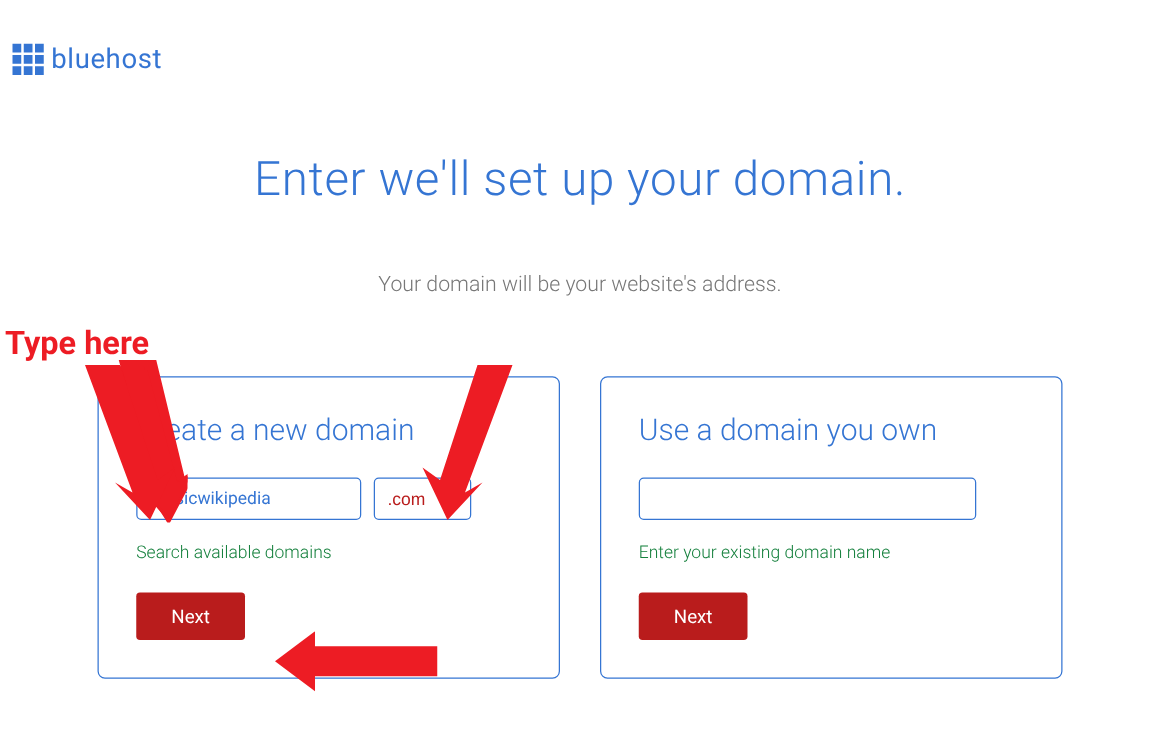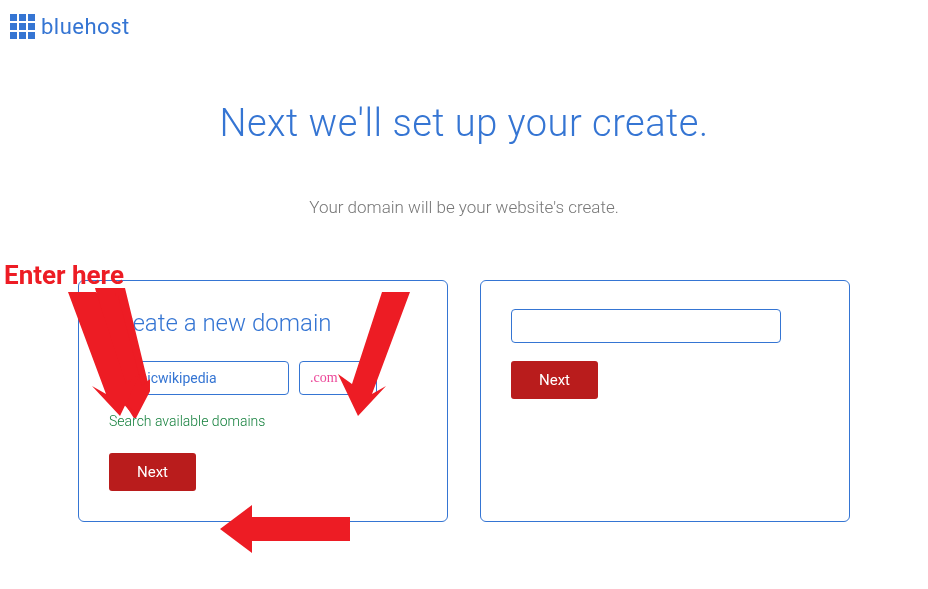"bluehost" .header { margin-top: none -> 21px }
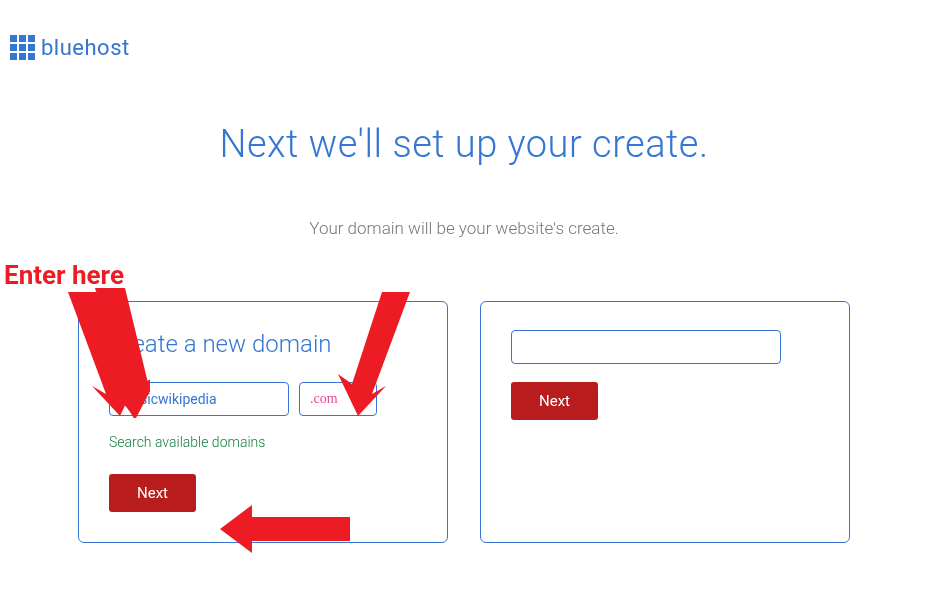"Next we'll set up your" h1.main-title { text: Next we'll set up your create -> Enter we'll set up your domain }
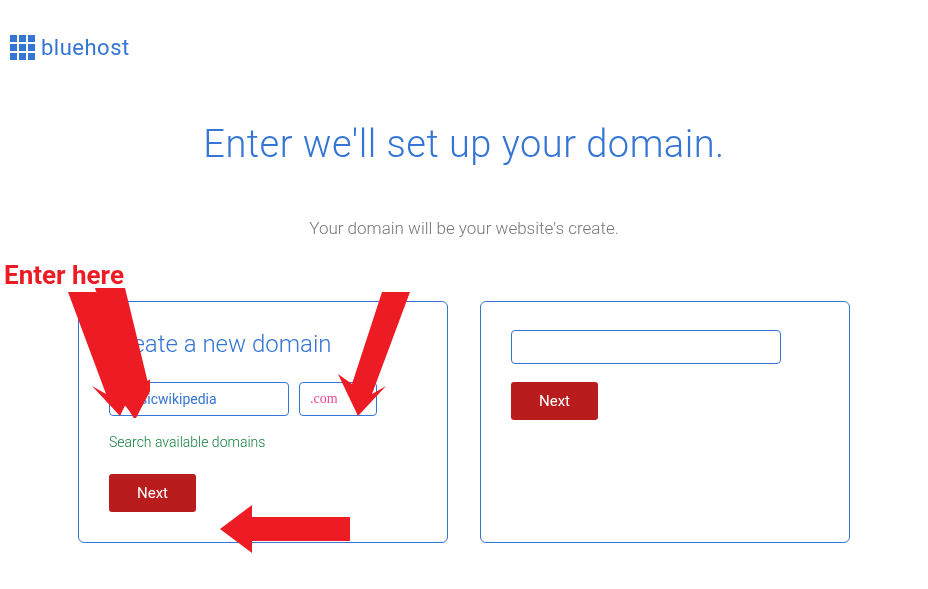"Your domain will be your" div { text: create -> address }
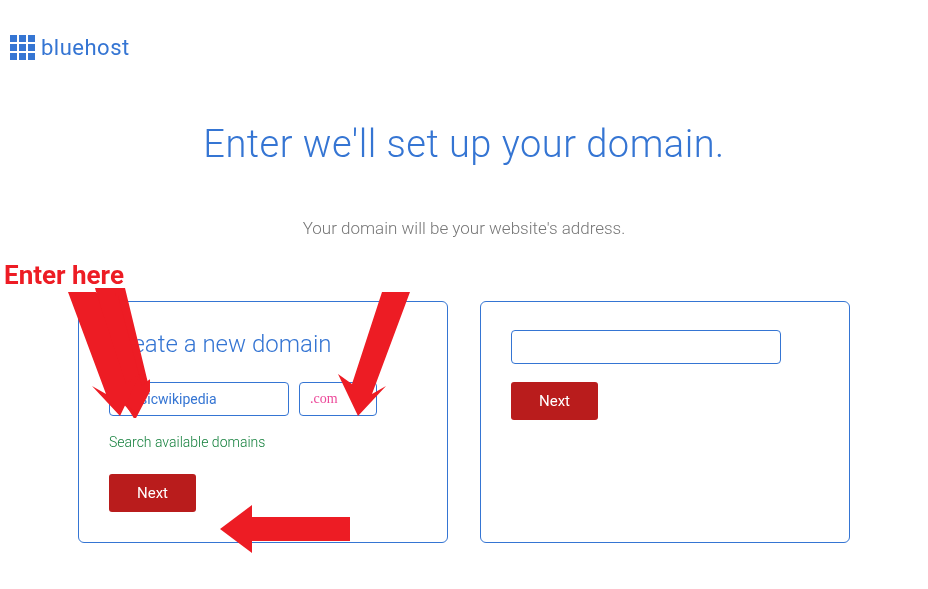"Enter here" div.annotation { text: Enter -> Type }
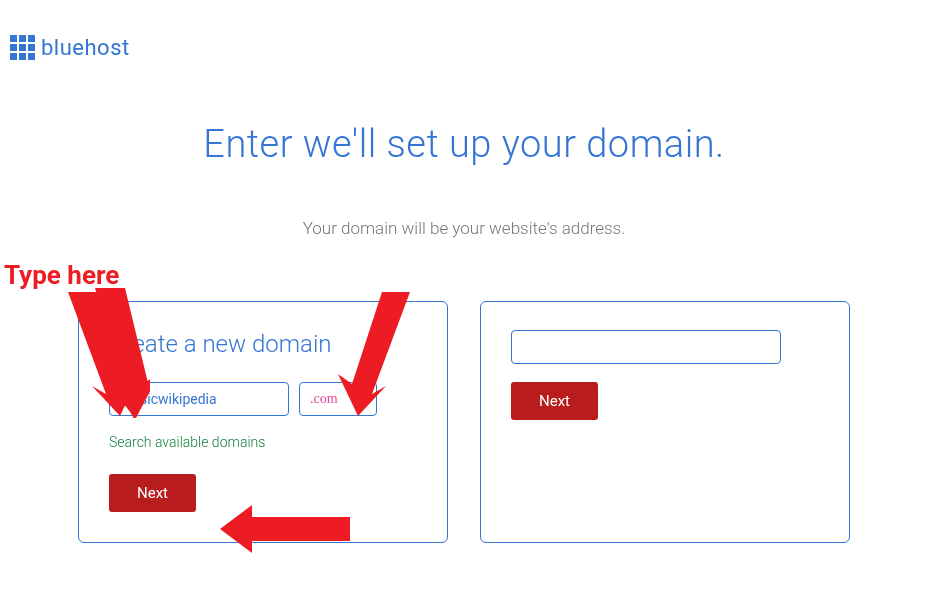"Use a domain you own" div.panel-title { html: none -> <div>Use a domain you own</div> }
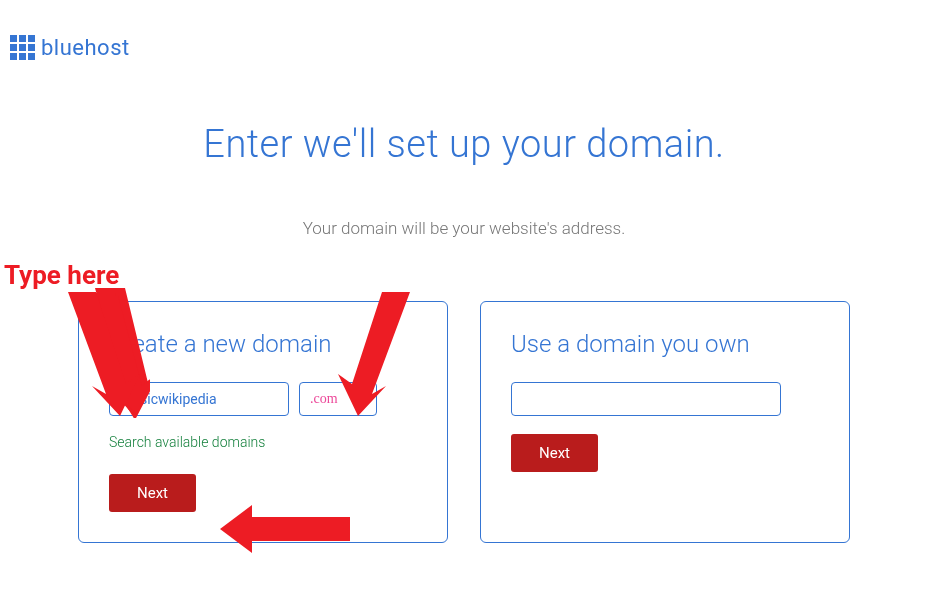".com" .tld-select { color: #ec4899 -> #b91c1c; font-family: Liberation Serif, serif -> Liberation Sans, sans-serif }
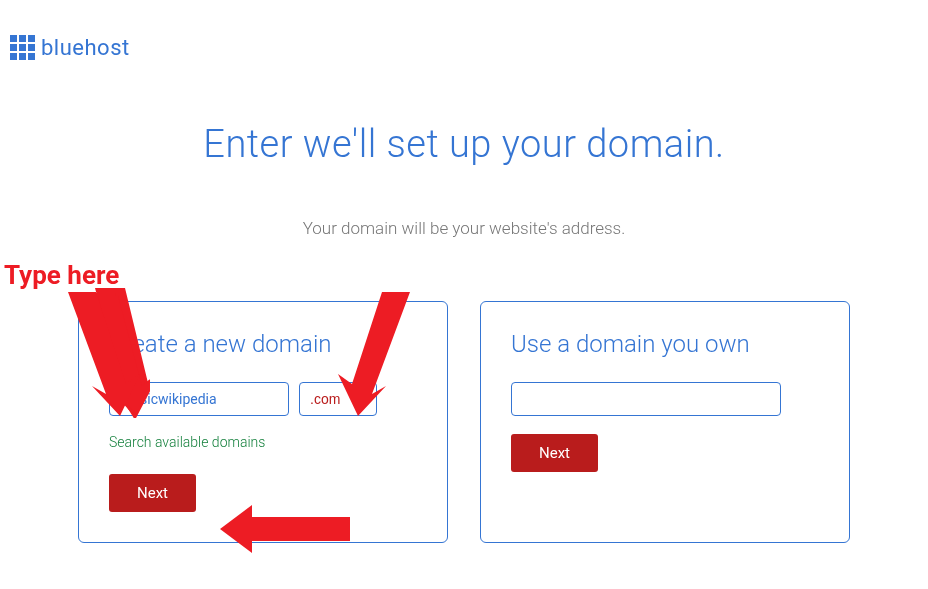"Enter your existing domain name" div.helper-text { html: none -> <div>Enter your existing domain name</div> }
